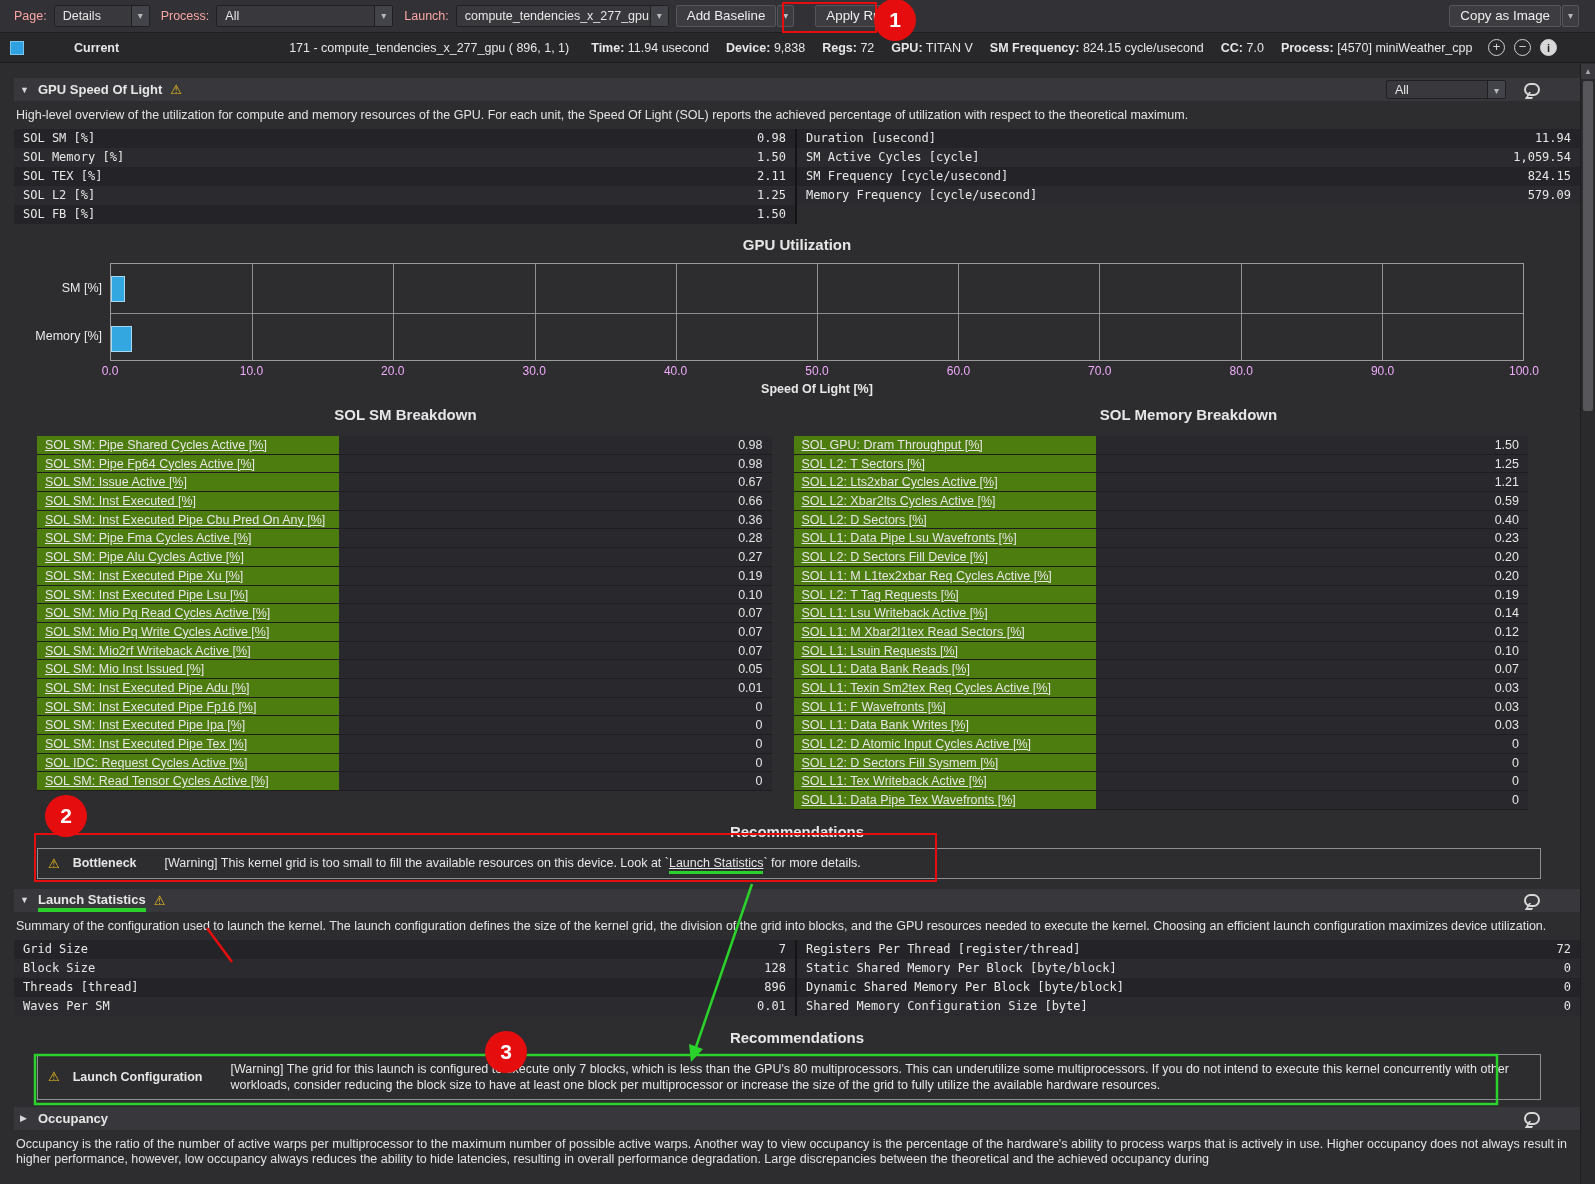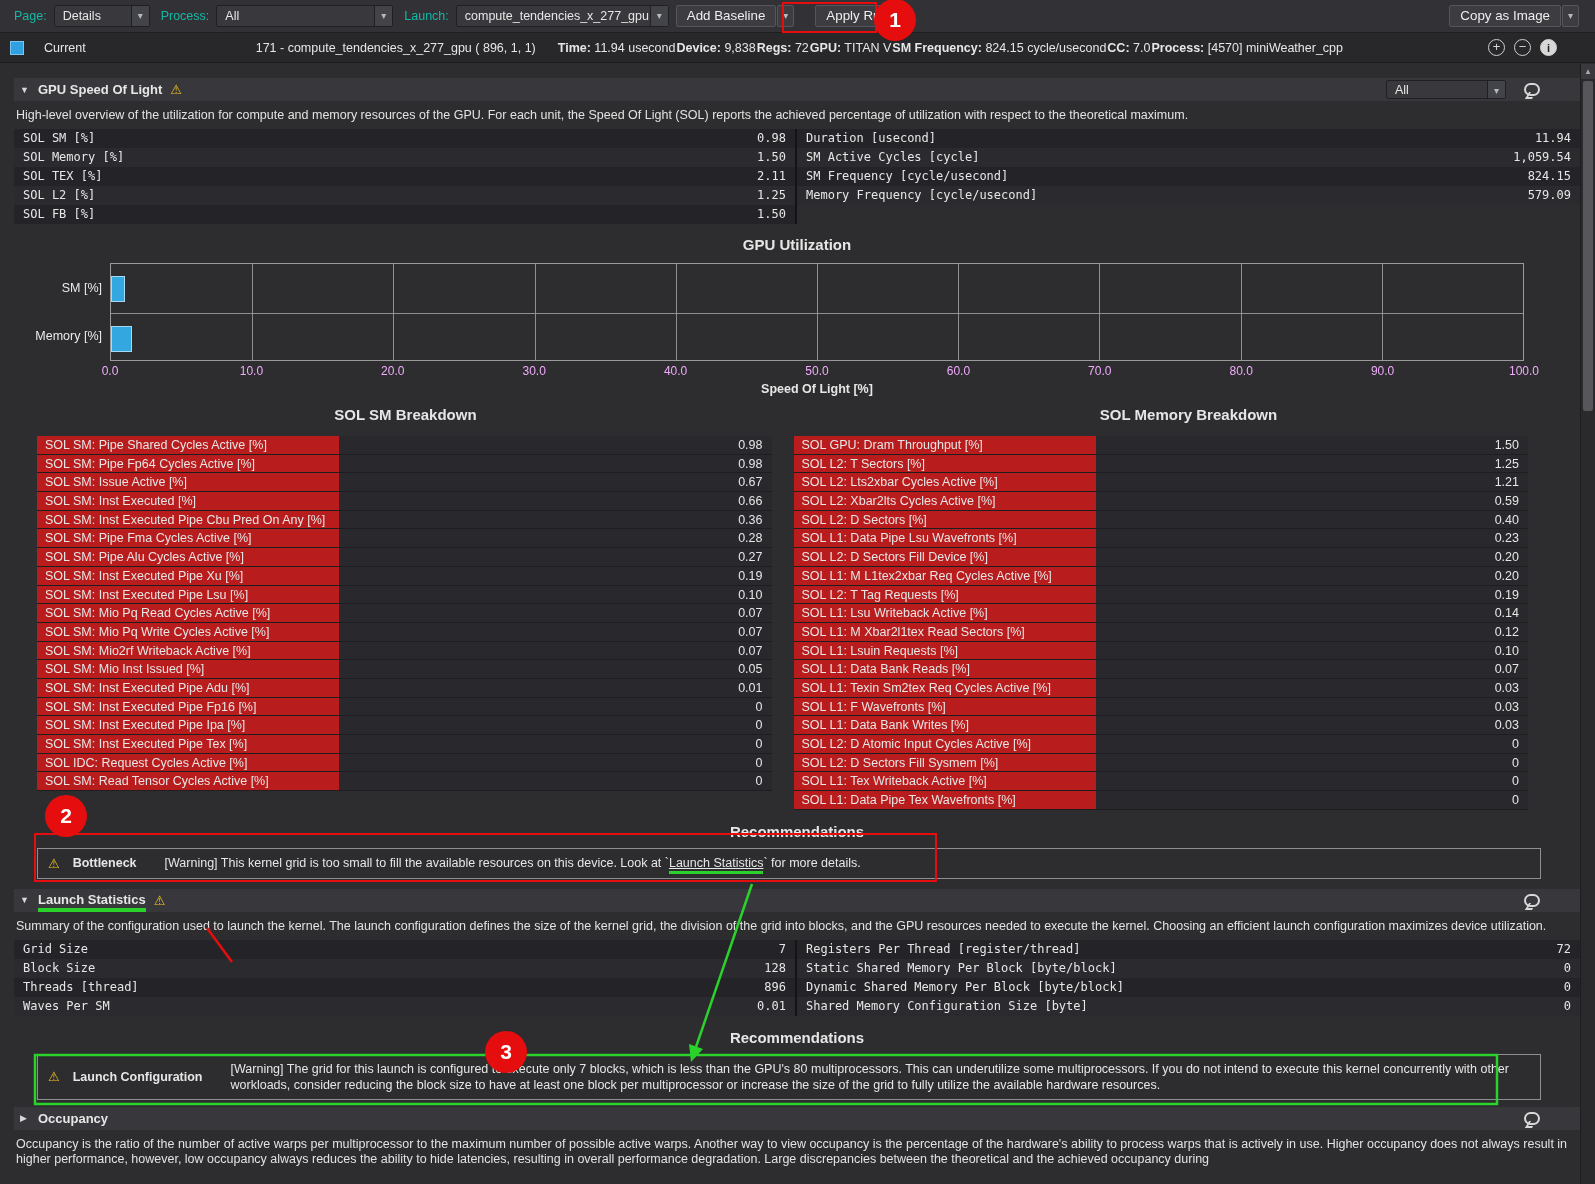"Page:" .tb-label { color: #14b8a6 -> #fca5a5 }
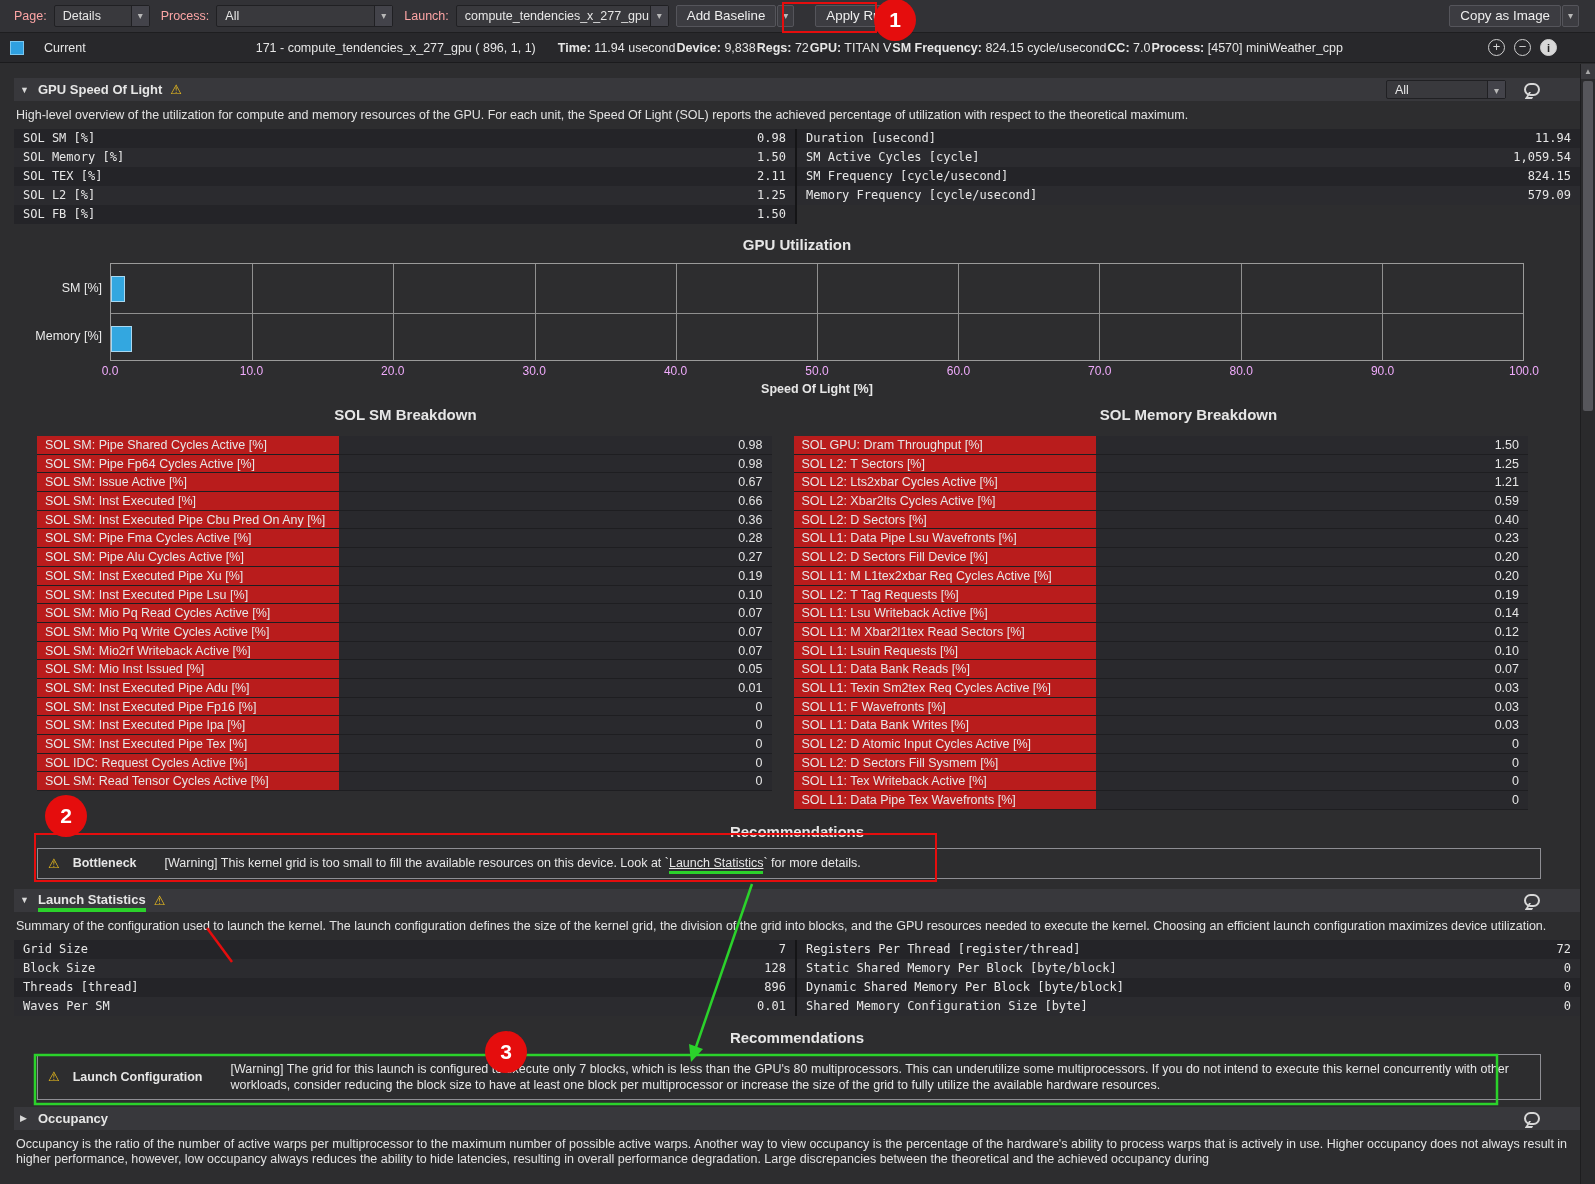"Current" .cur-label { font-weight: normal -> bold; margin-left: 20px -> 50px }
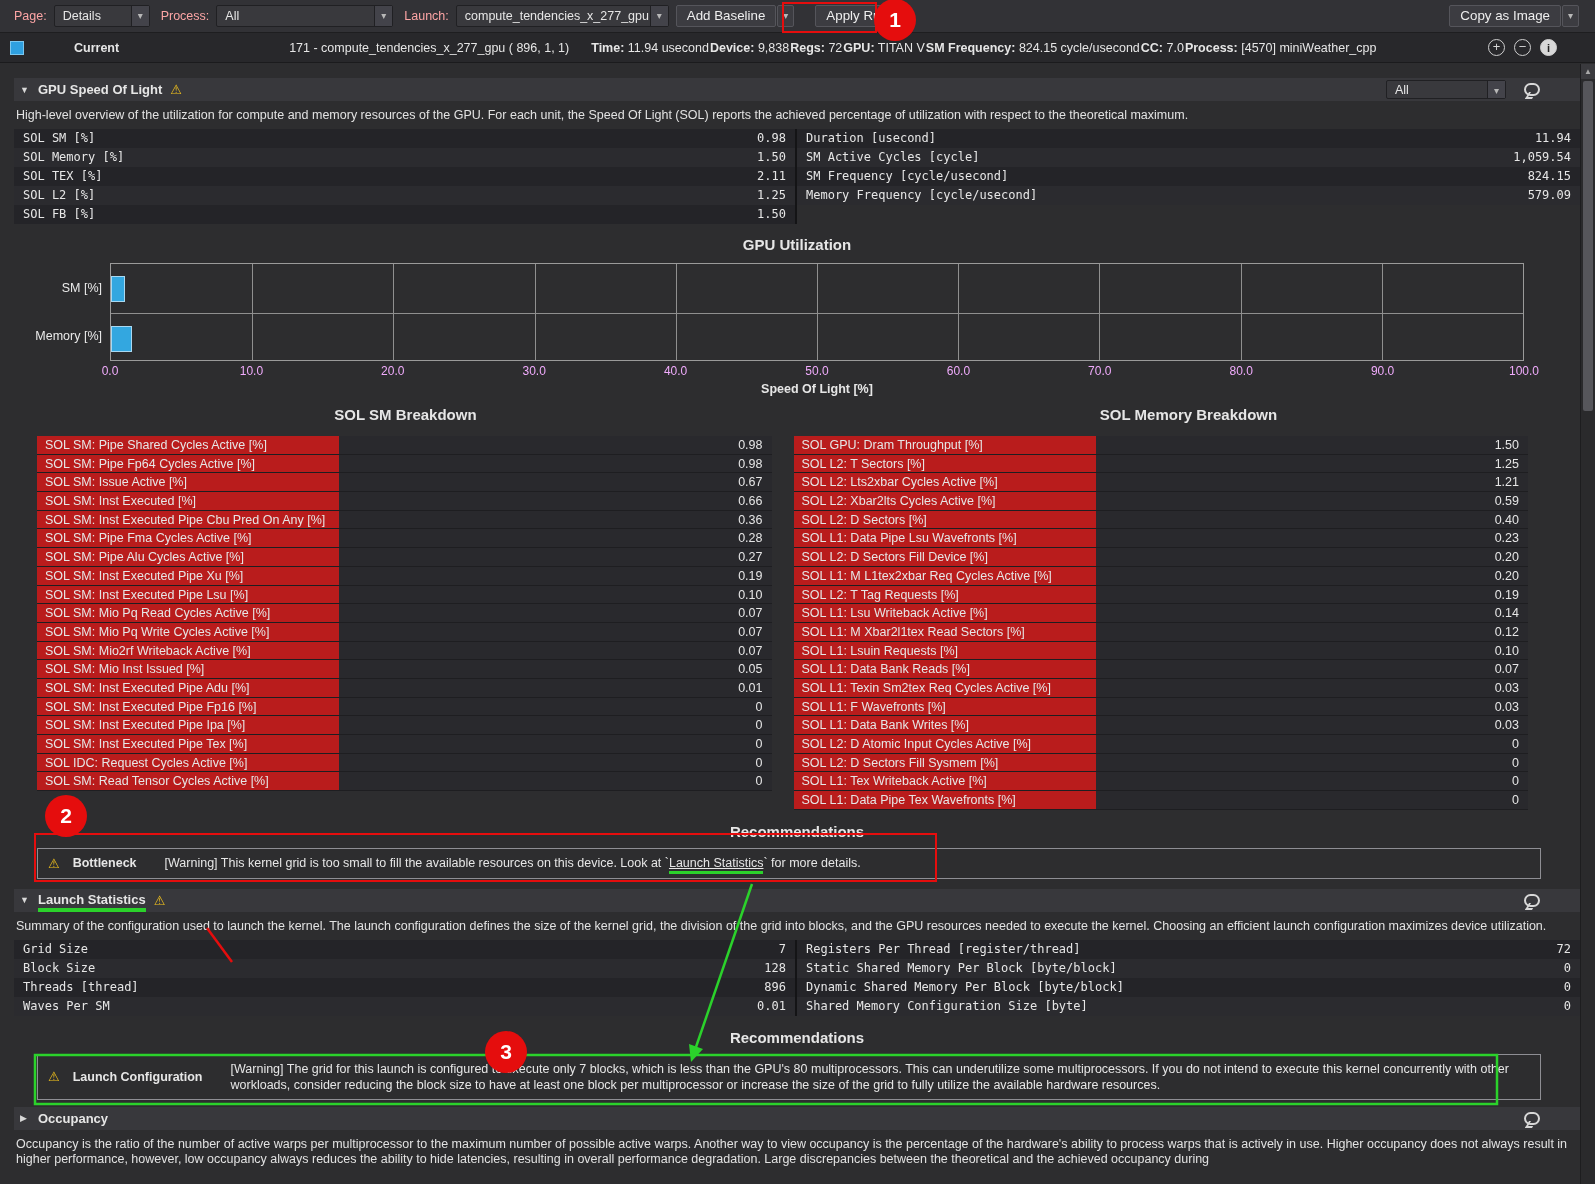"Time: 11.94 usecond" .sb-metrics { gap: 1px -> 17px }
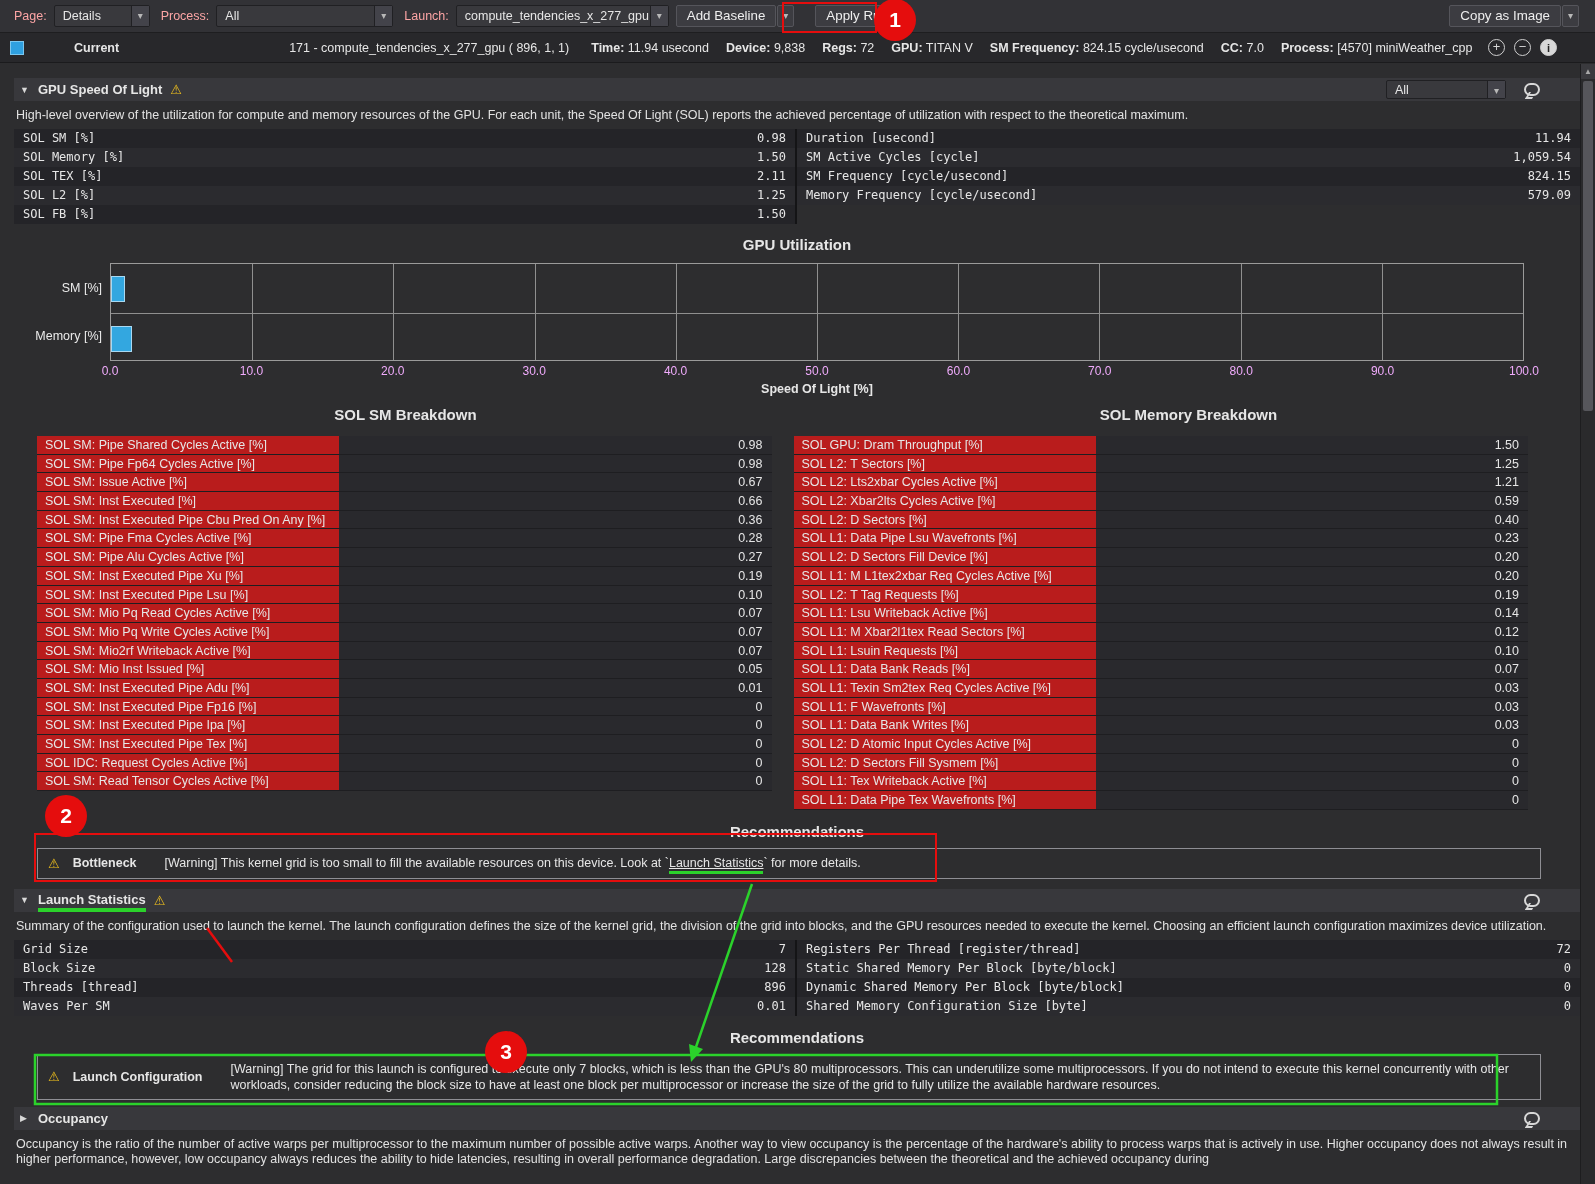"SOL SM: Pipe Shared Cycles" .bname { background: #b91c1c -> #4d7c0f; text-decoration: none -> underline }
